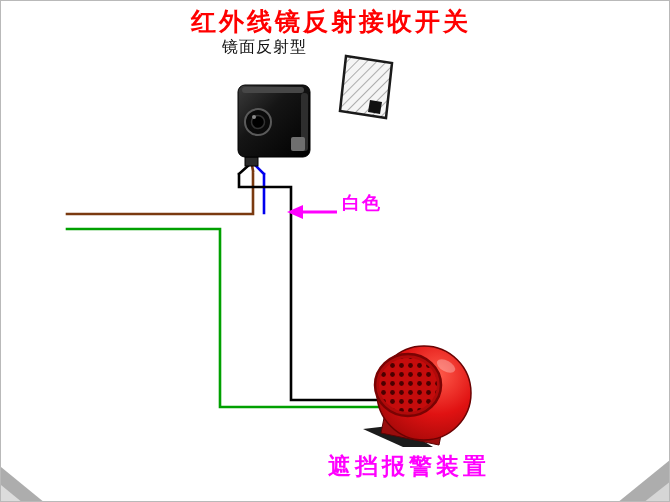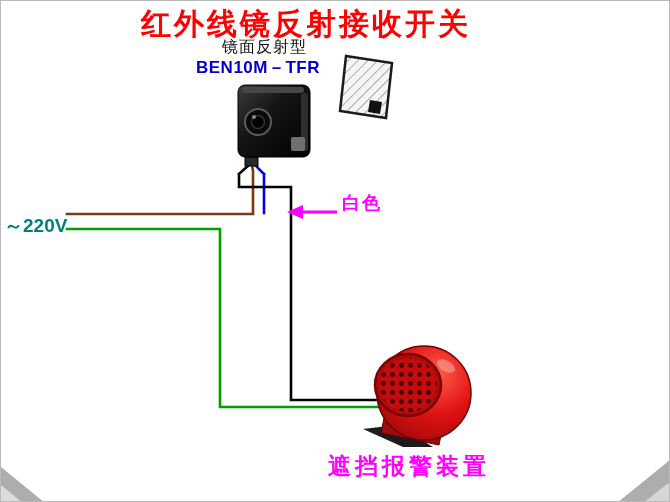"红外线镜反射接收开关" .title { font-size: 30px -> 25px; text-align: center -> right }
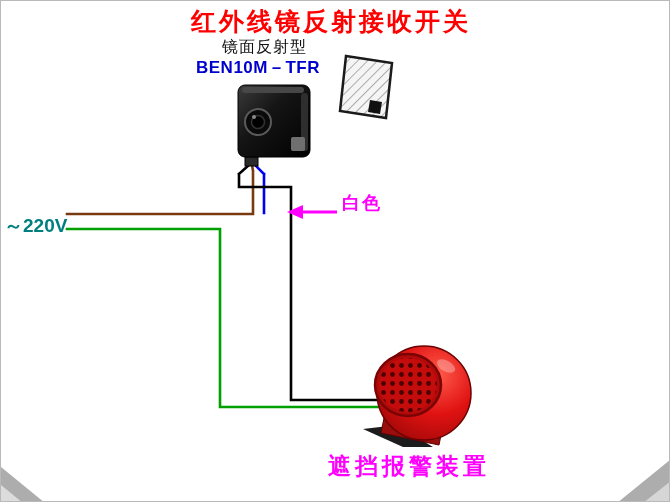"BEN10M－TFR" div.label { html: <div>BEN10M－TFR</div> -> none }
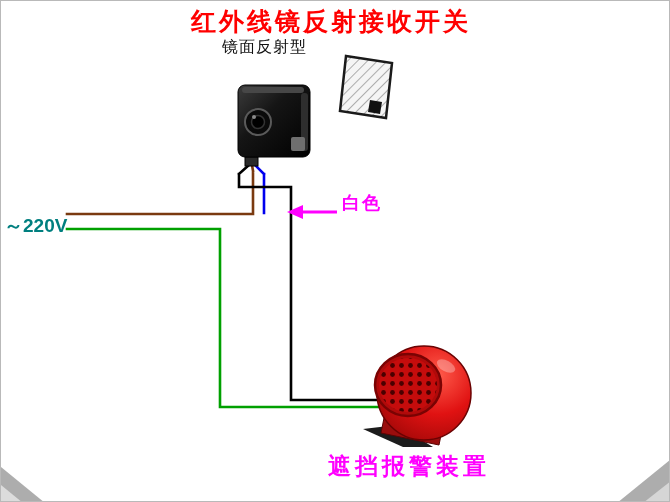"～220V" div.label { html: <div>～220V</div> -> none }
